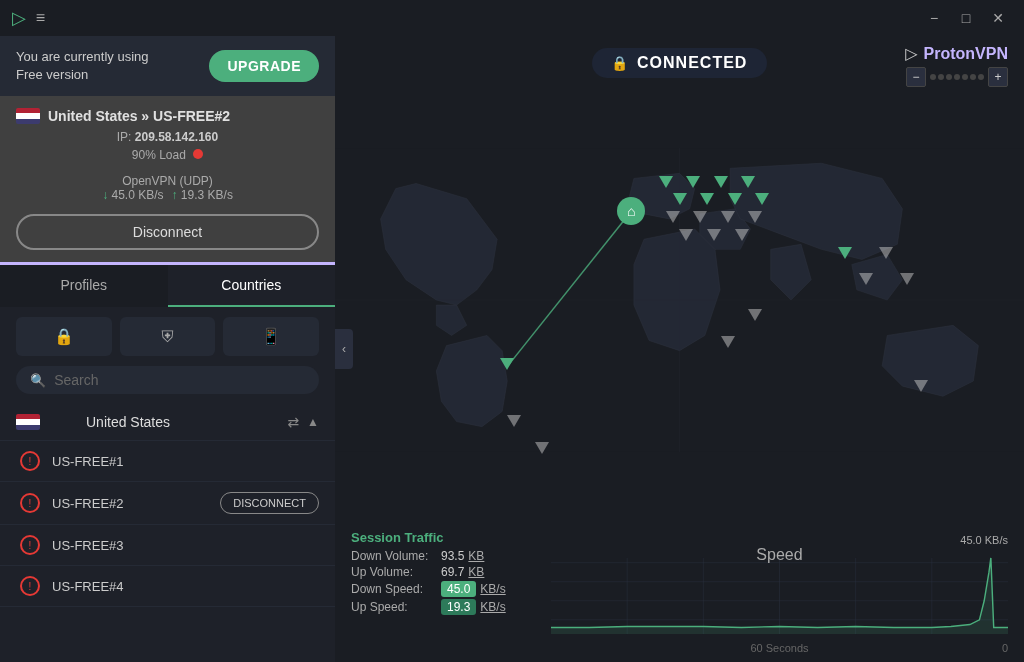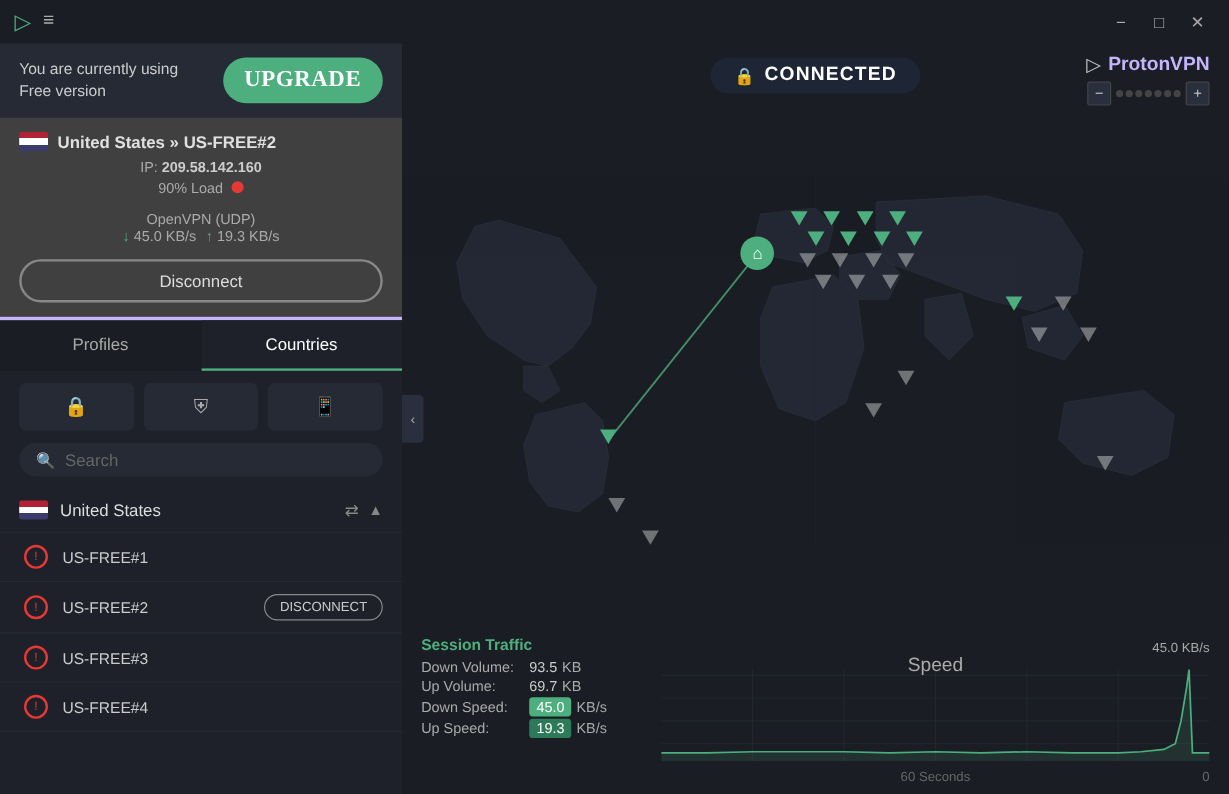"UPGRADE" .upgrade-btn { font-family: Liberation Serif, serif -> none; font-size: 19px -> 14px }
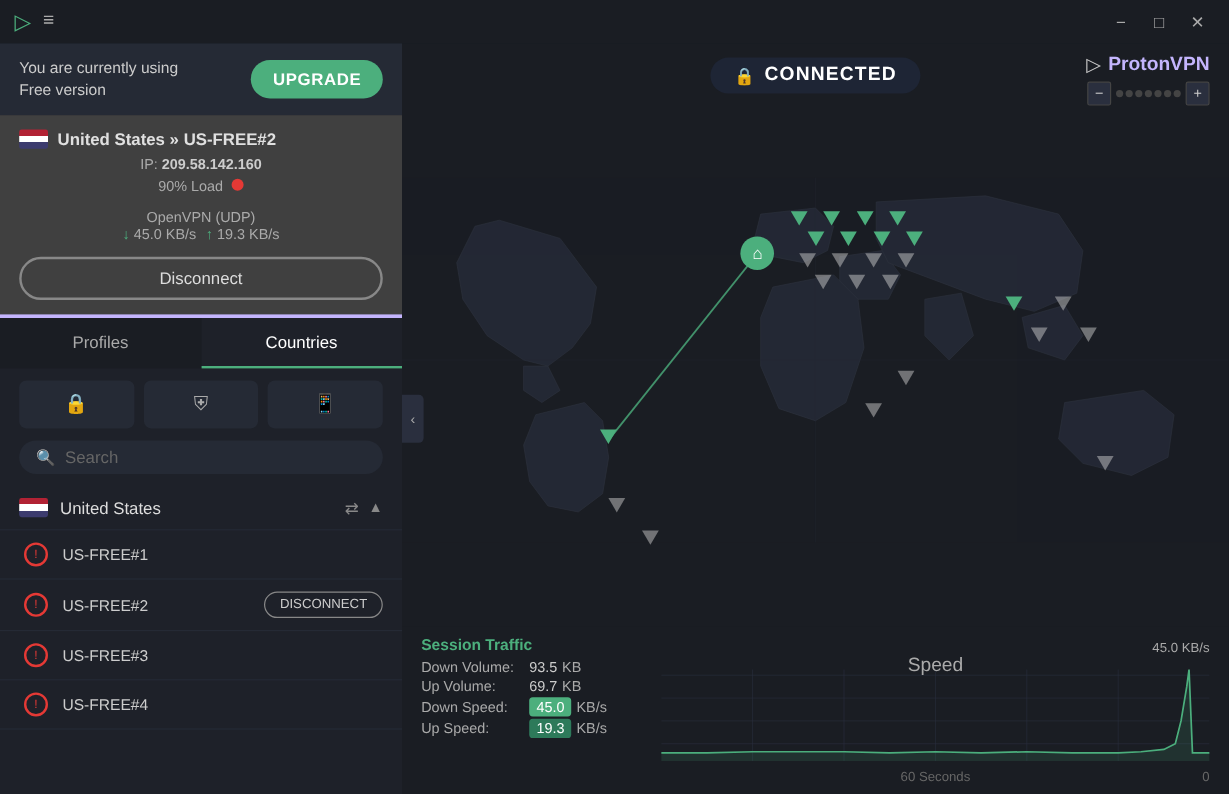"United States" .country-name { margin-left: none -> 36px }
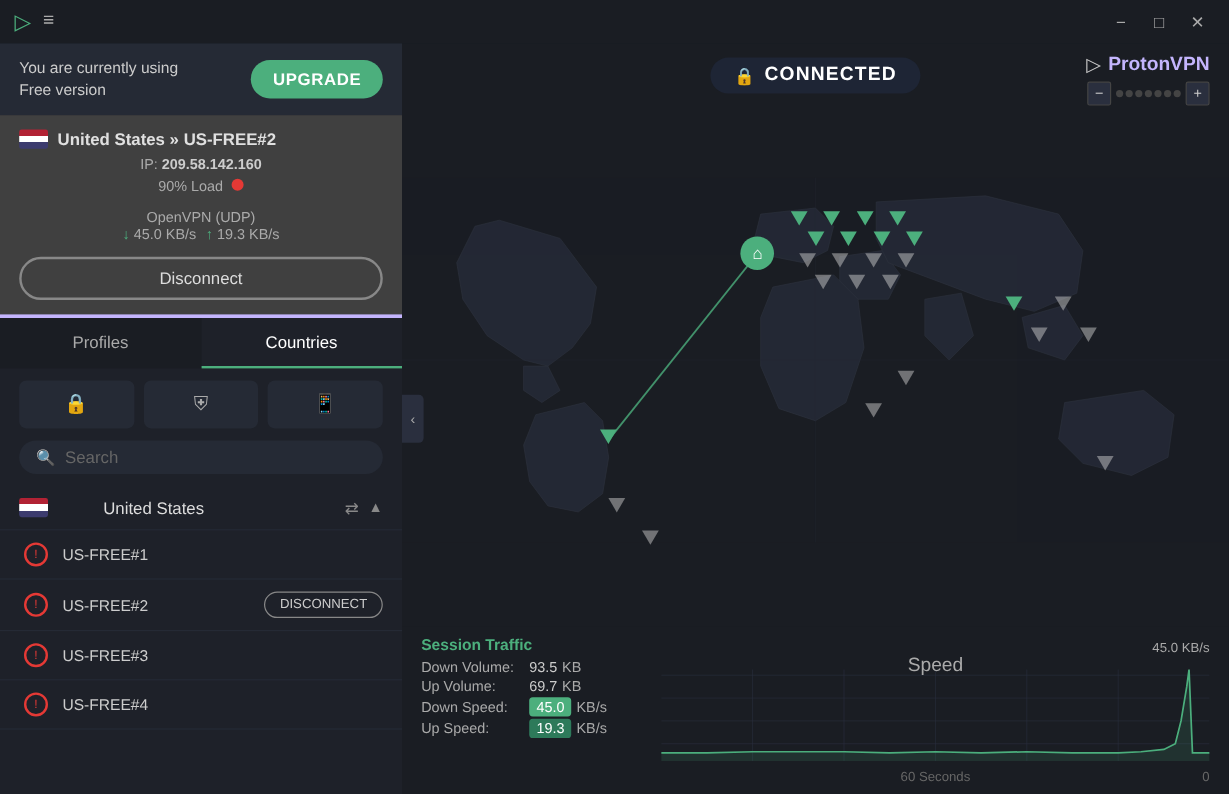"KB" .stat-unit { text-decoration: none -> underline }
